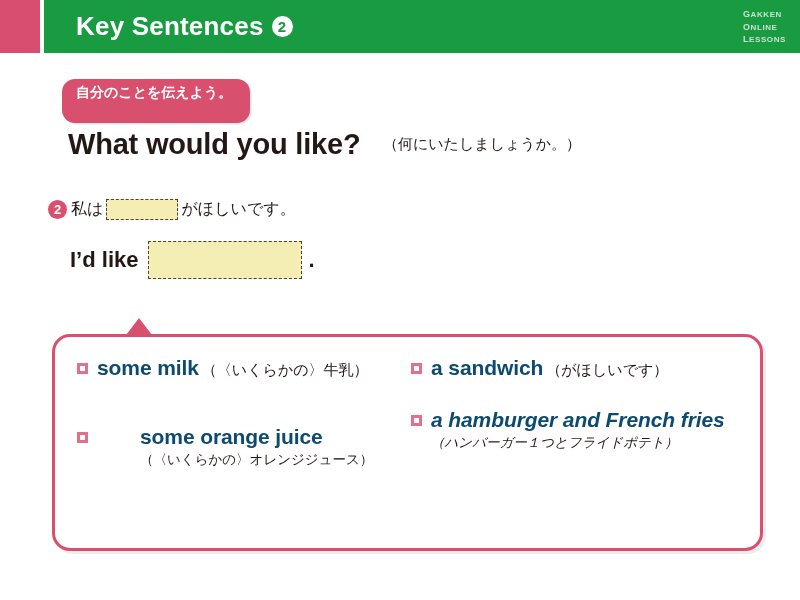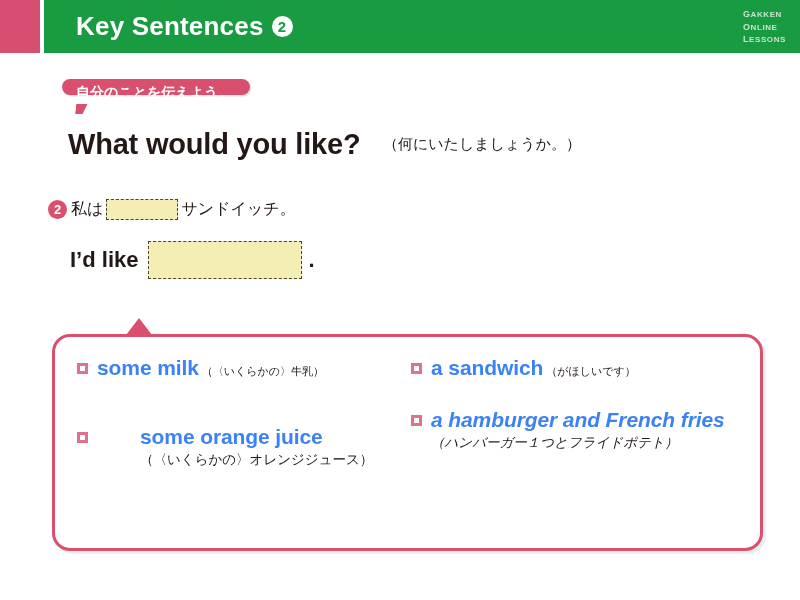"自分のことを伝えよう。" .tag-bubble { height: 16px -> 44px }
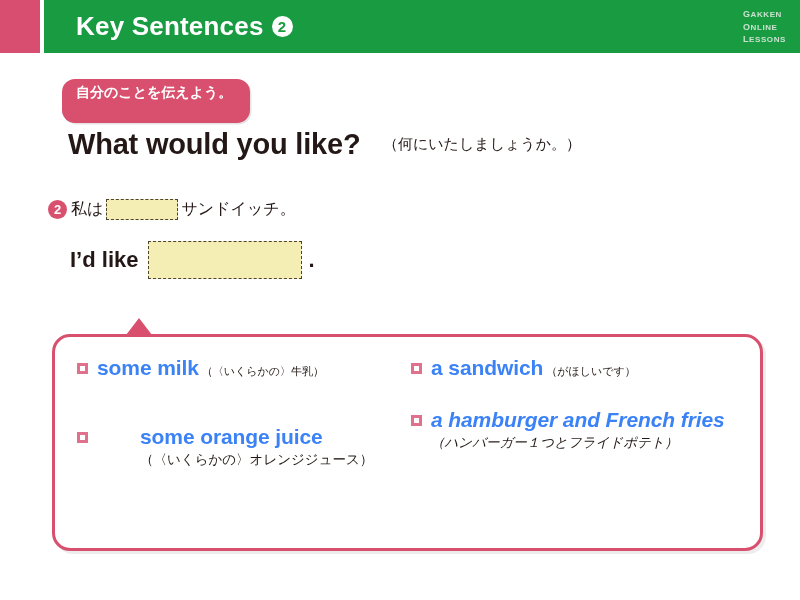"サンドイッチ。" span.ja-text { text: サンドイッチ -> がほしいです }
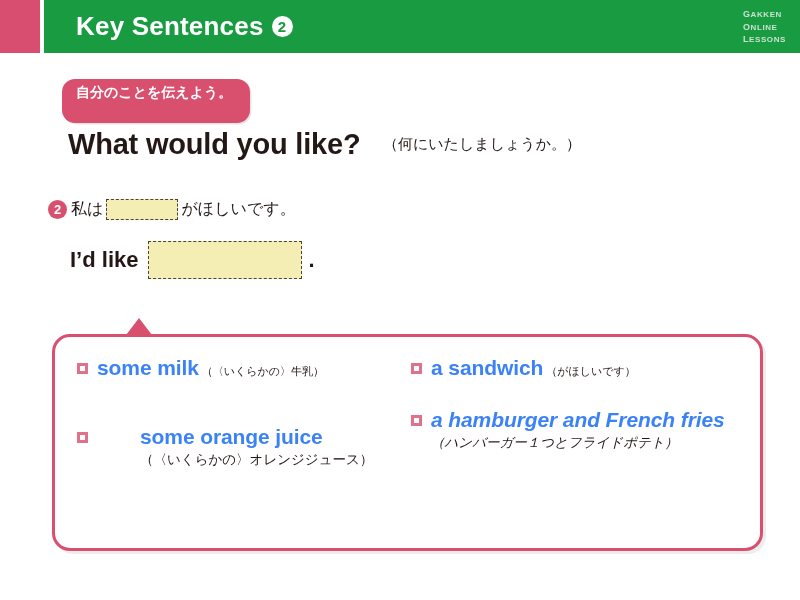"some milk" .opt-en { color: #3b82f6 -> #0c4a6e }
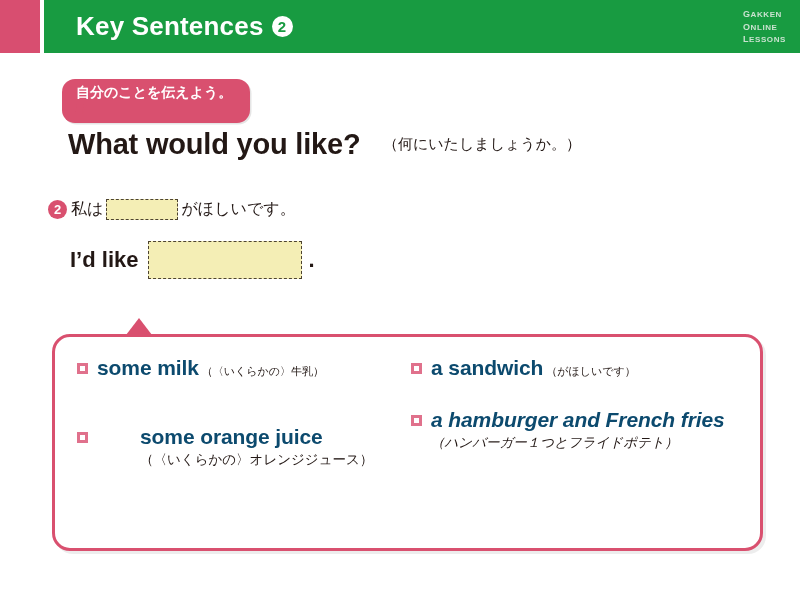"（〈いくらかの〉牛乳）" .opt-ja-inline { font-size: 11px -> 15px }
